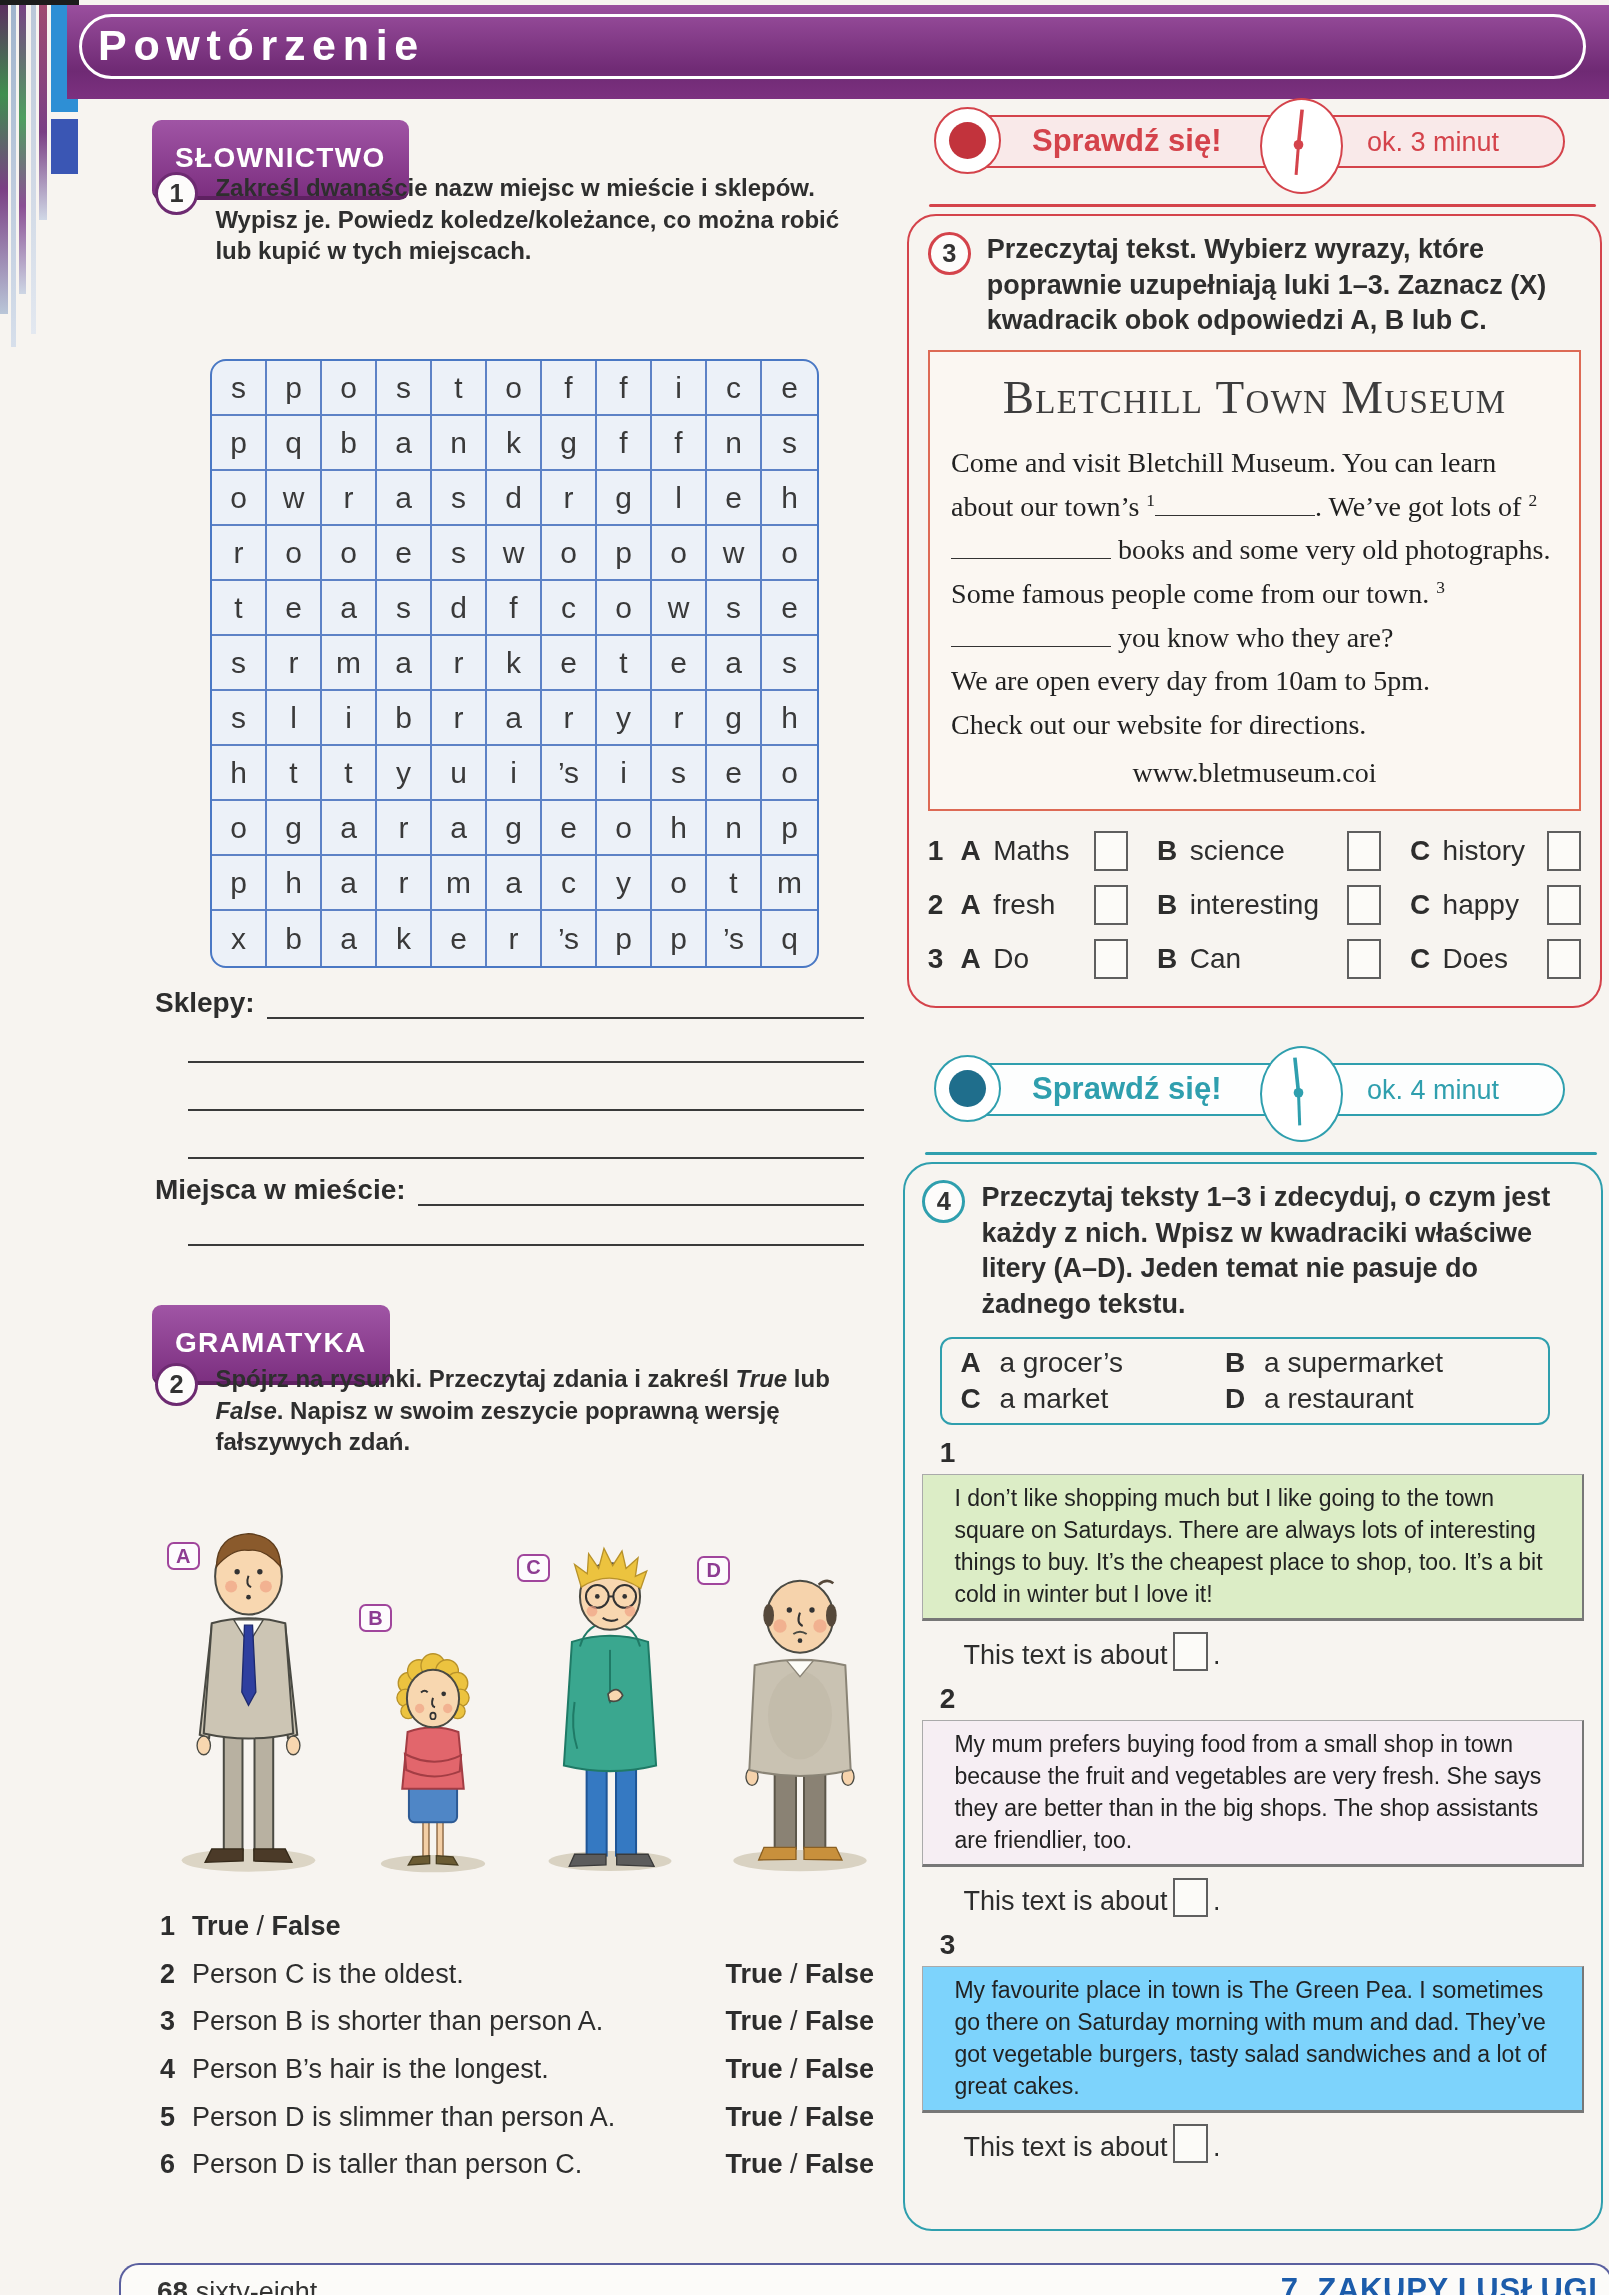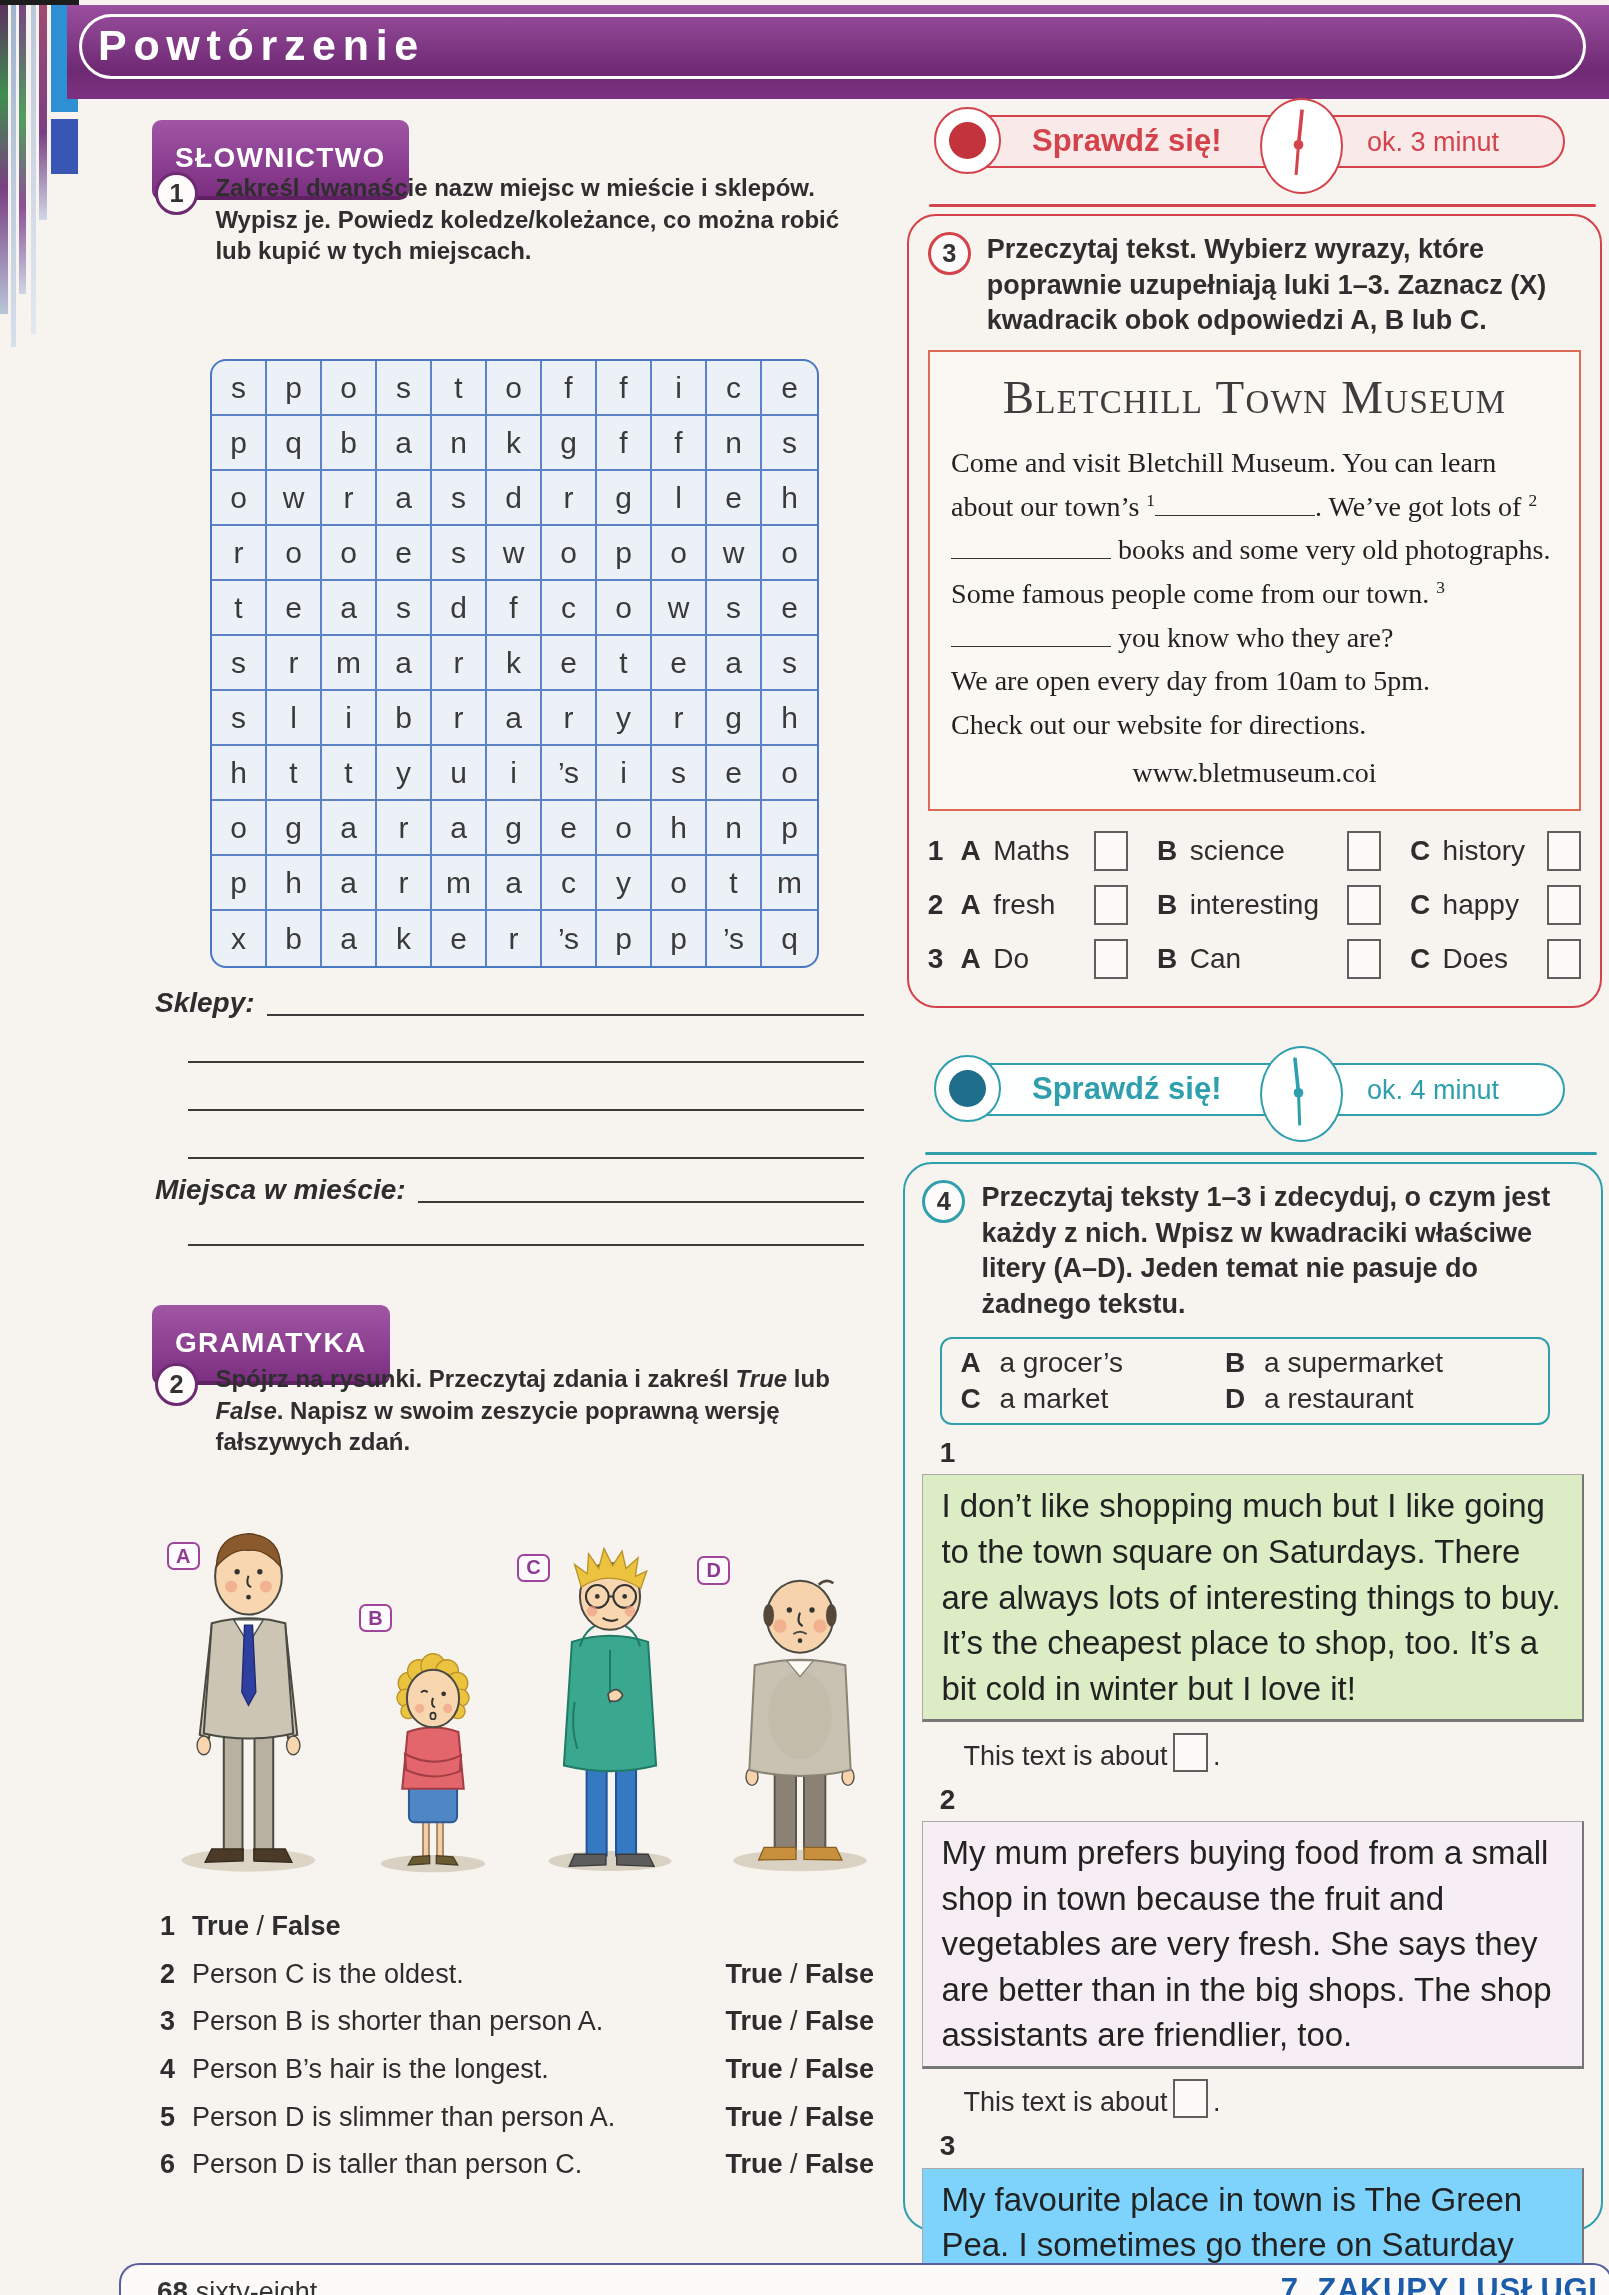"Sklepy:" .labelline { align-items: none -> flex-end; font-style: italic -> none }
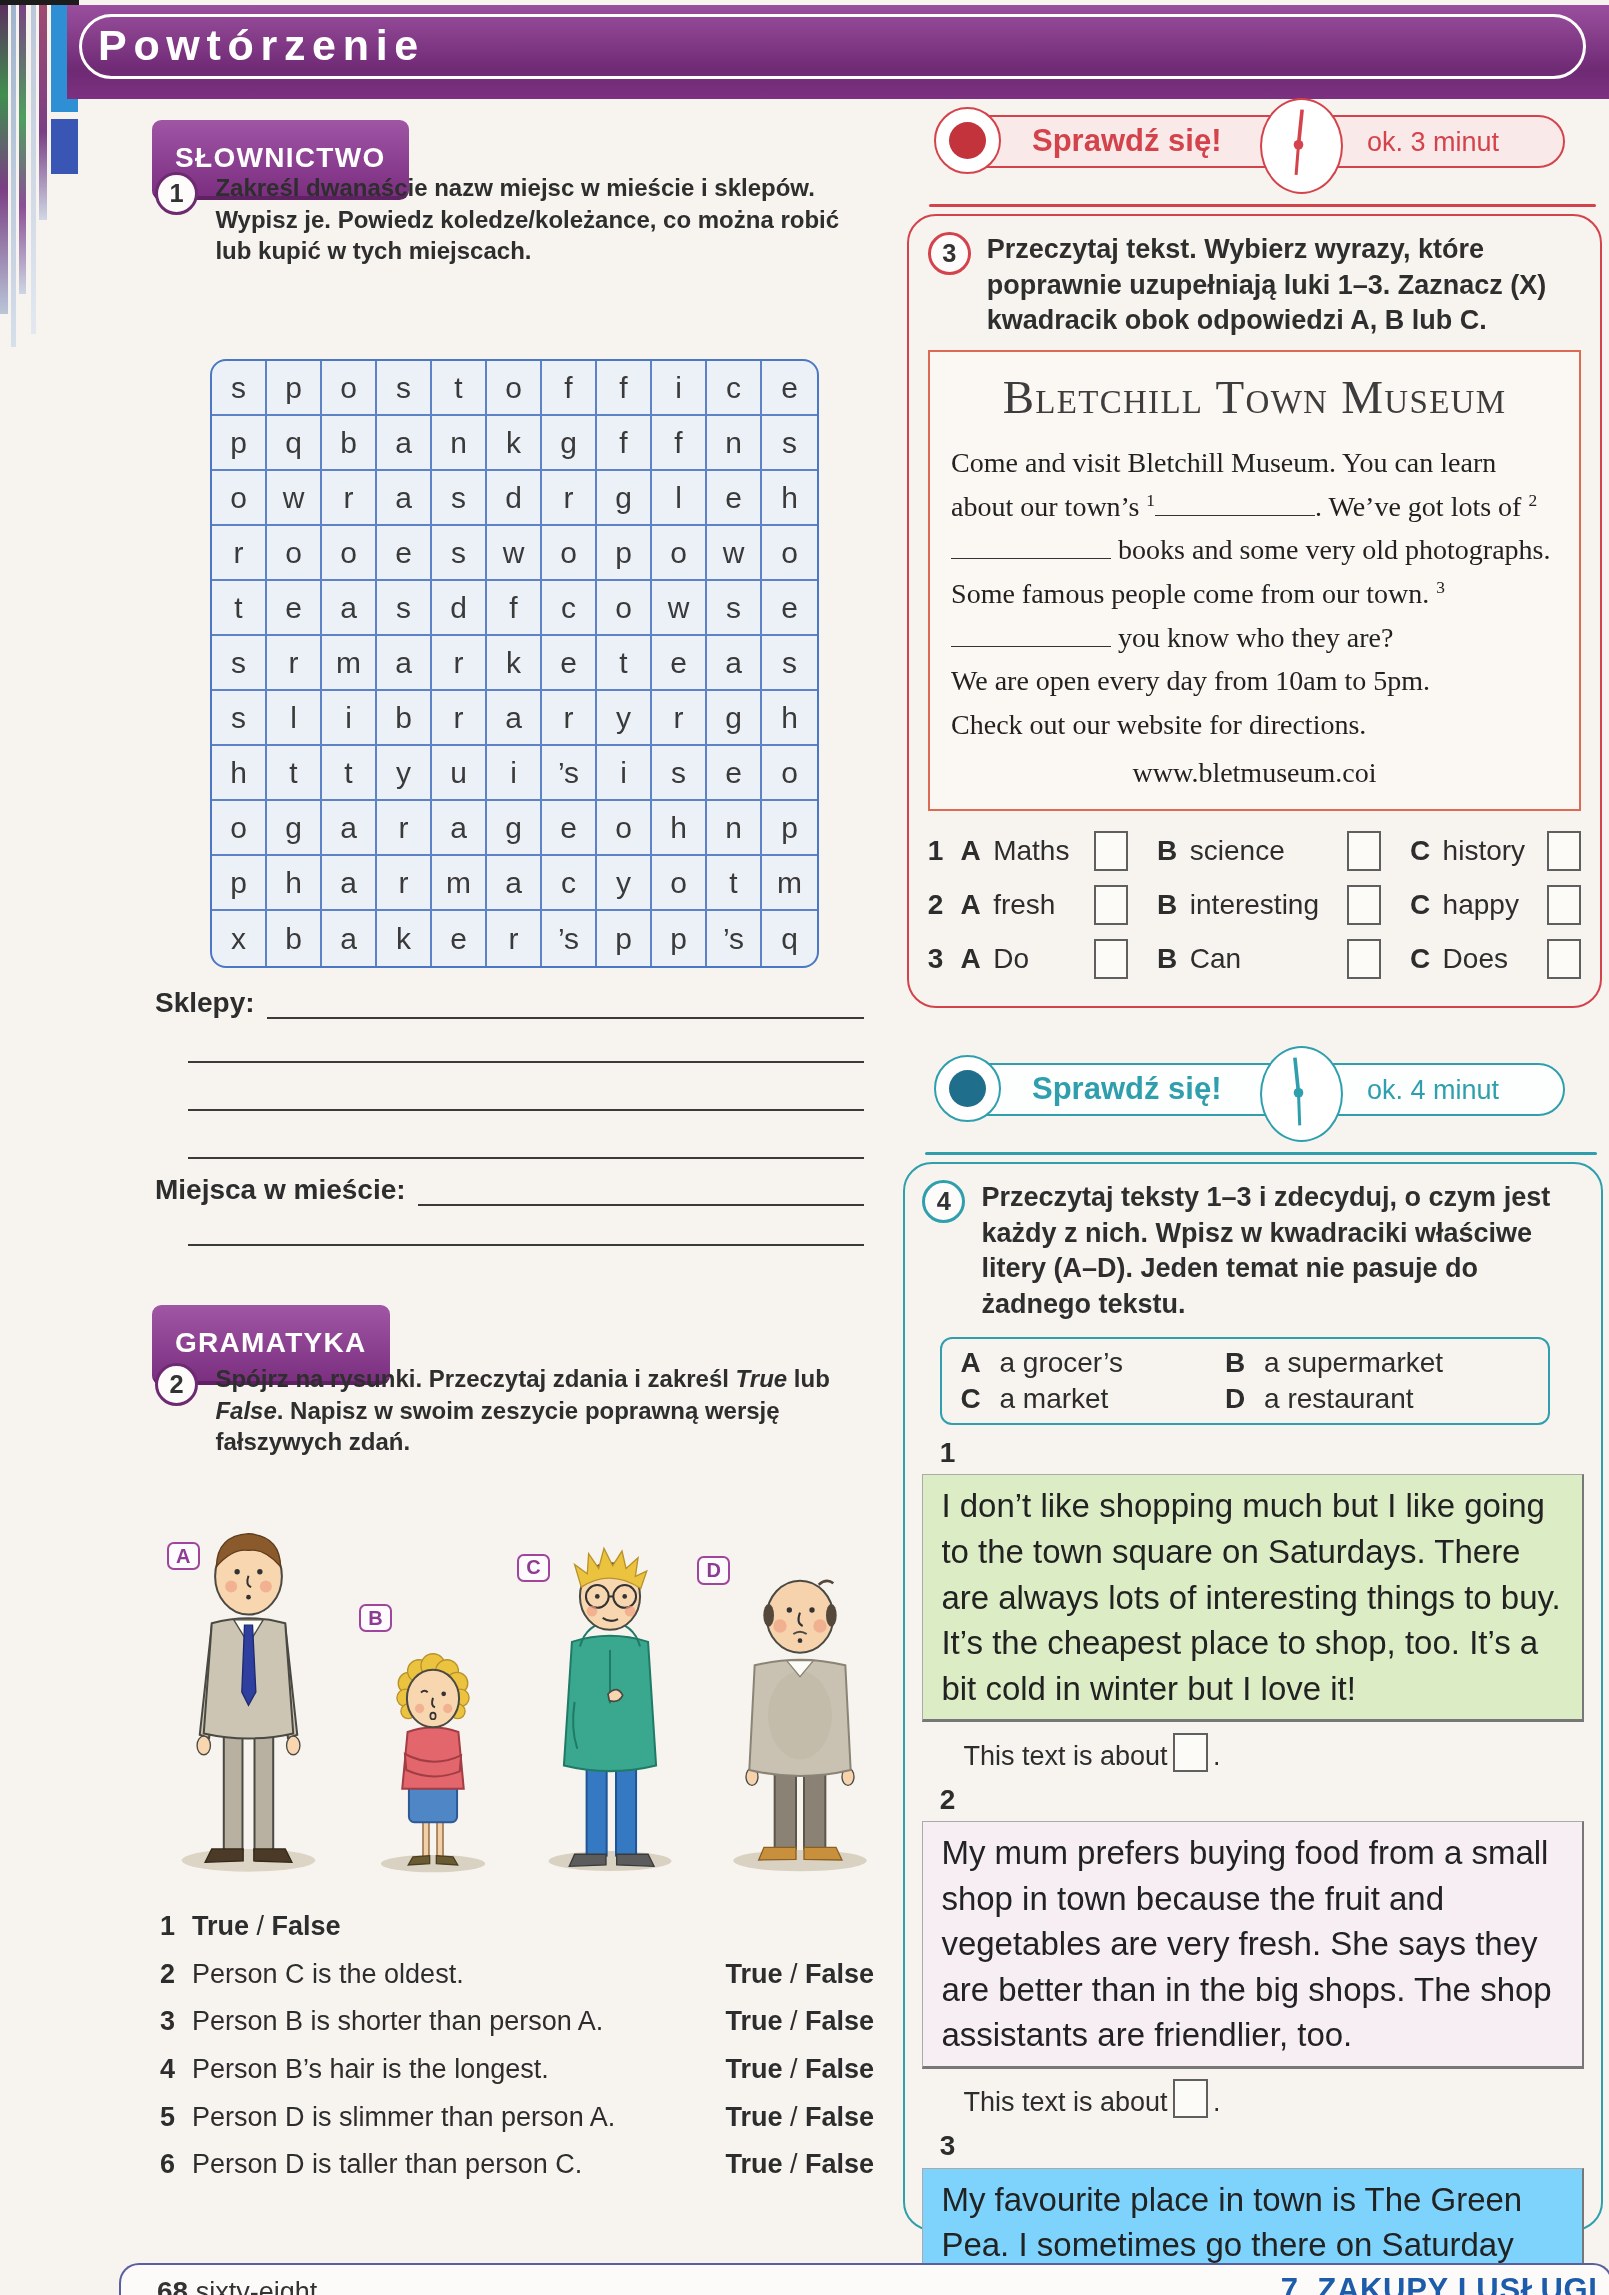"I don’t like shopping much" .tbox { font-size: 33px -> 23px; padding: 8px 18px -> 8px 31px }
